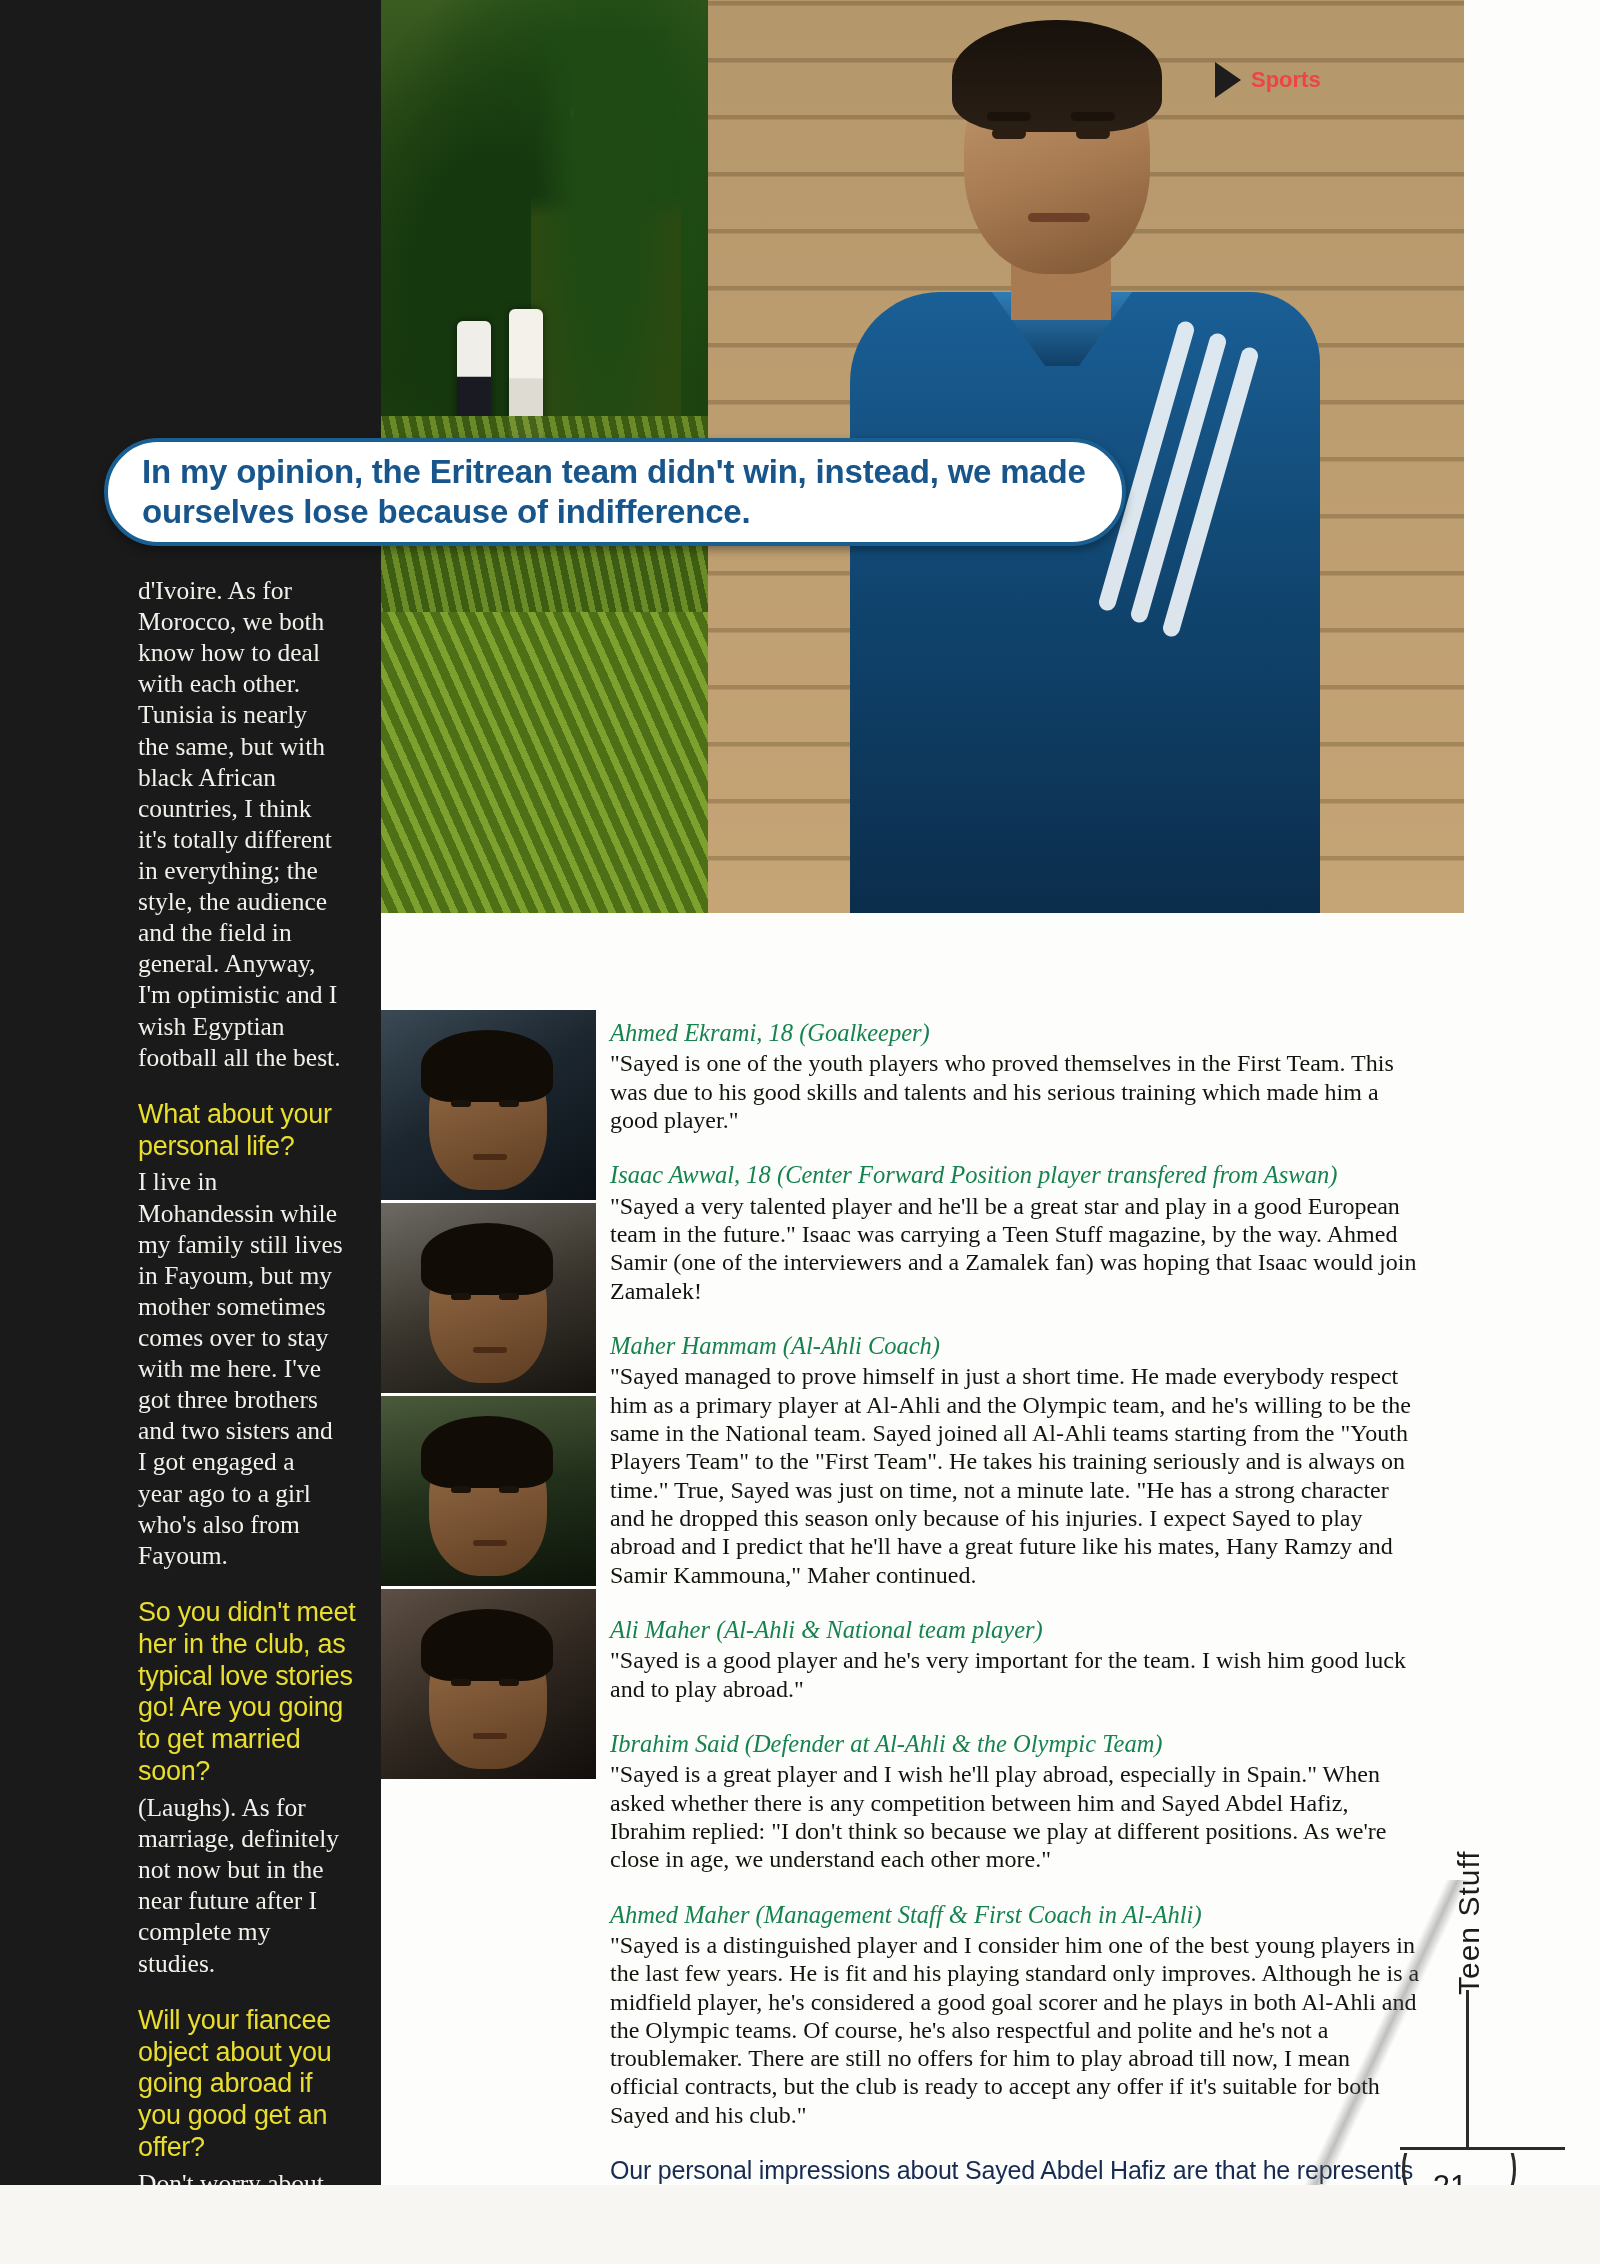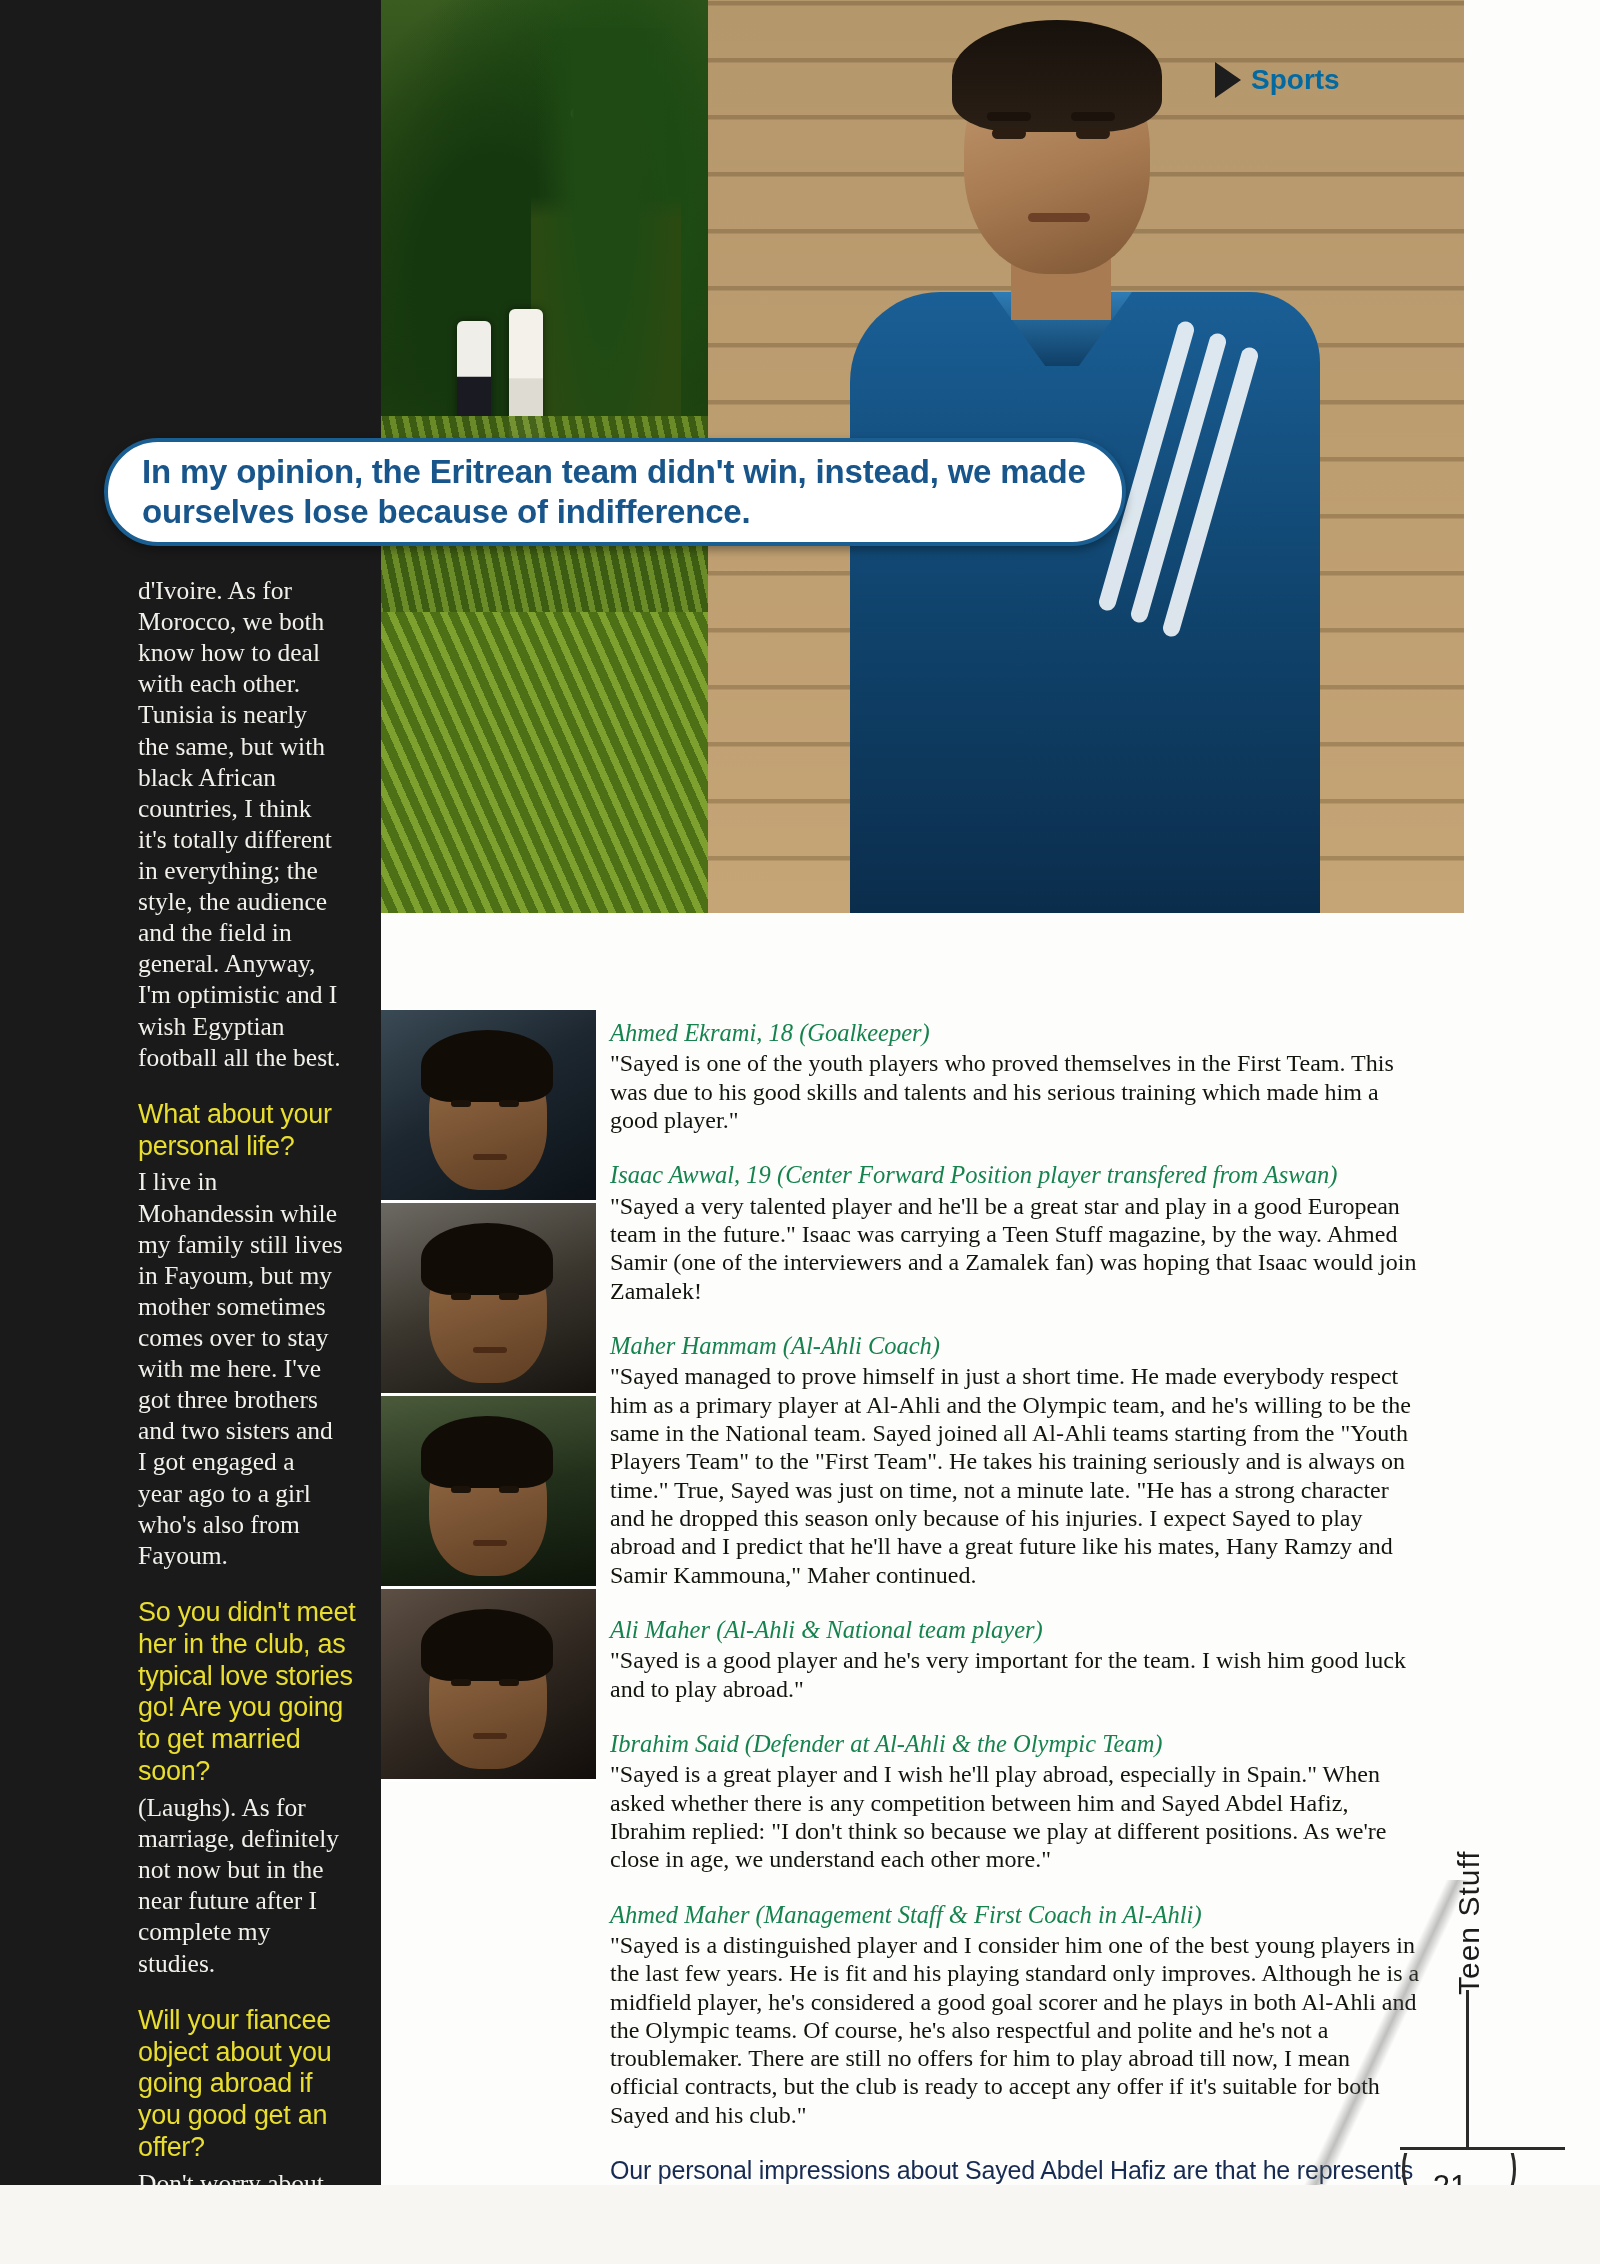"Sports" .sports-tab .lbl { color: #0369a1 -> #ef4444; font-size: 28px -> 22px }
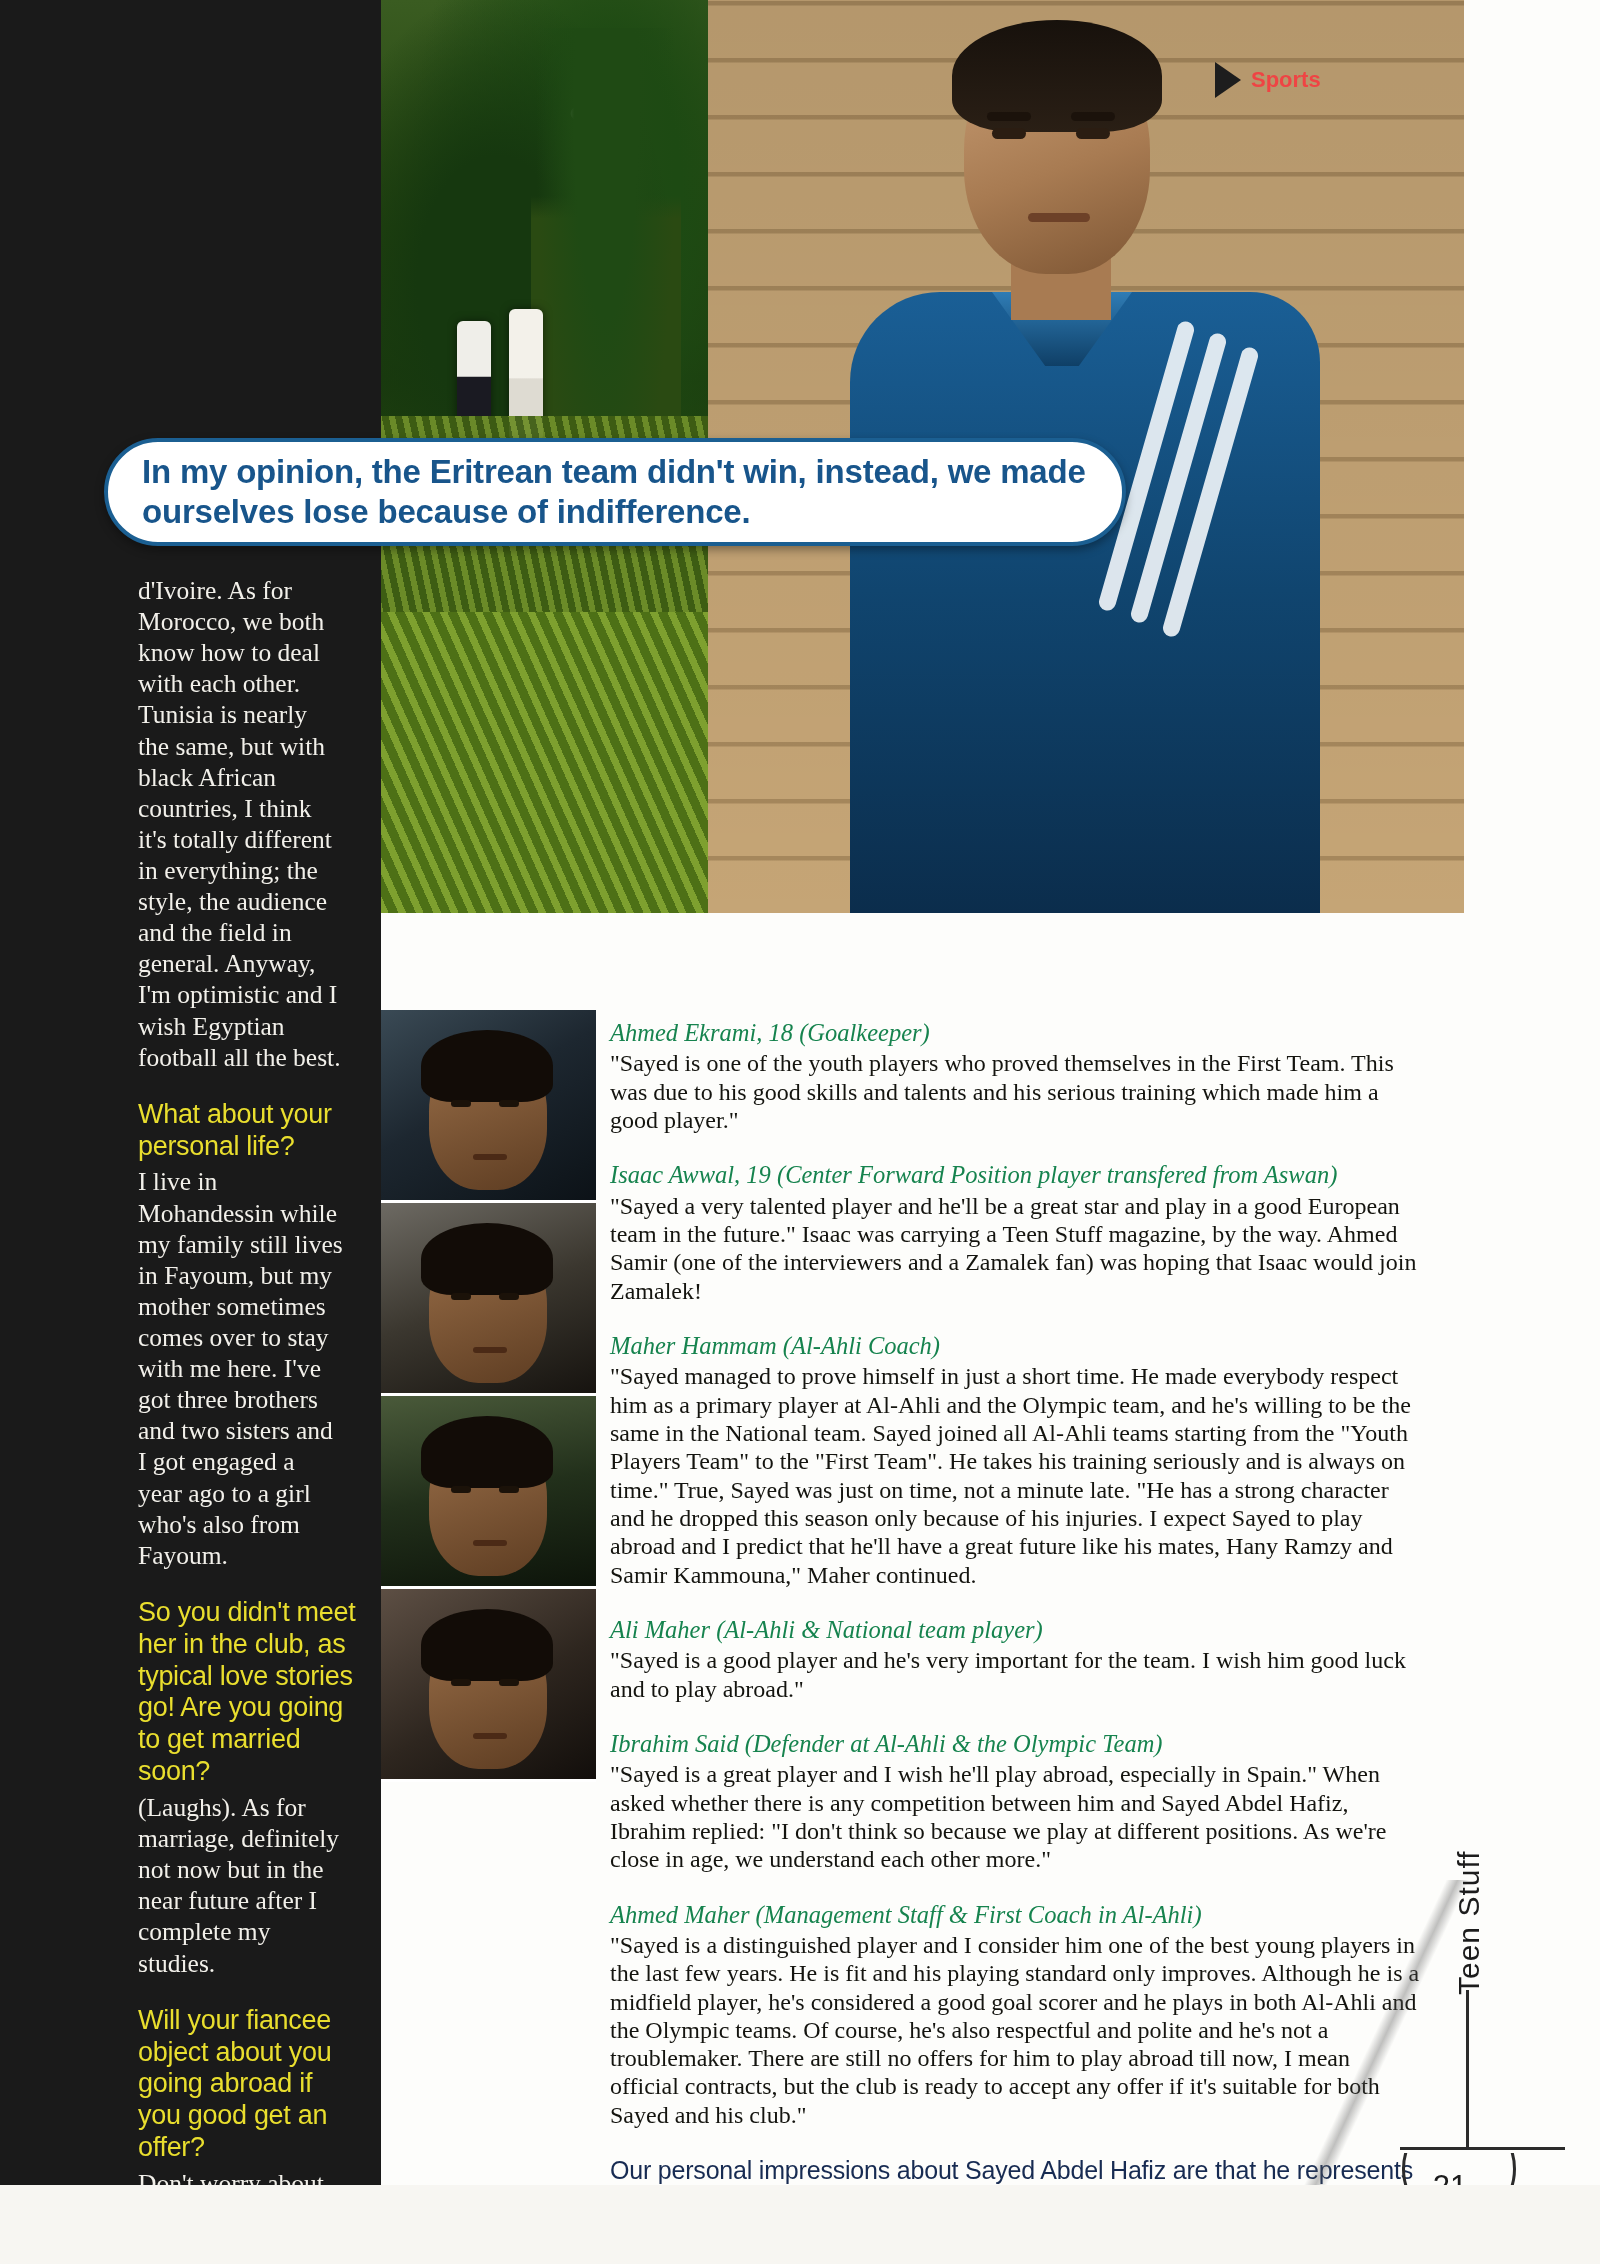"Isaac Awwal, 19 (Center Forward" p.hd { text: 19 -> 18 }
